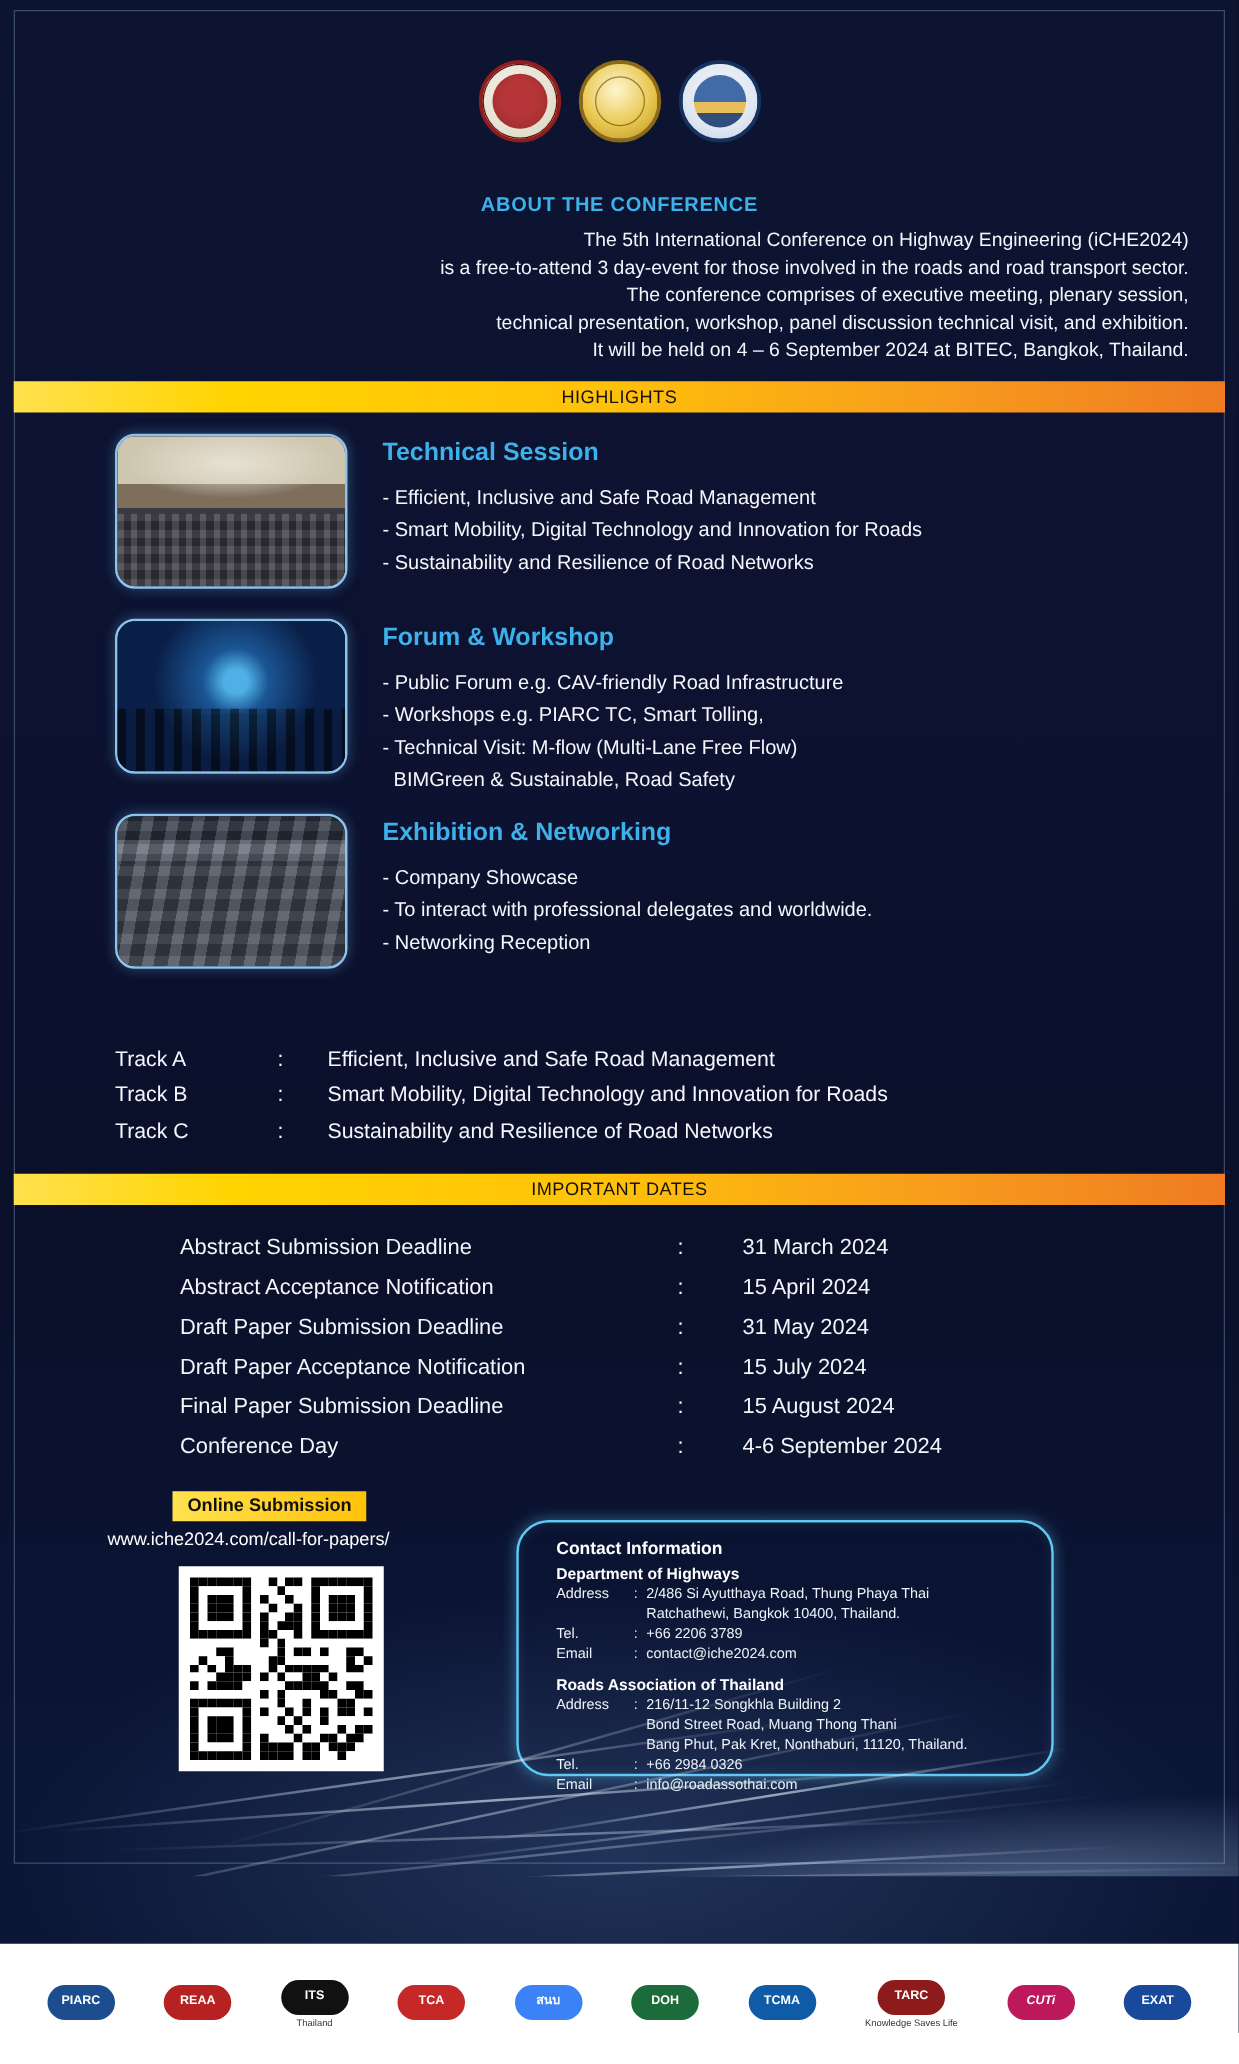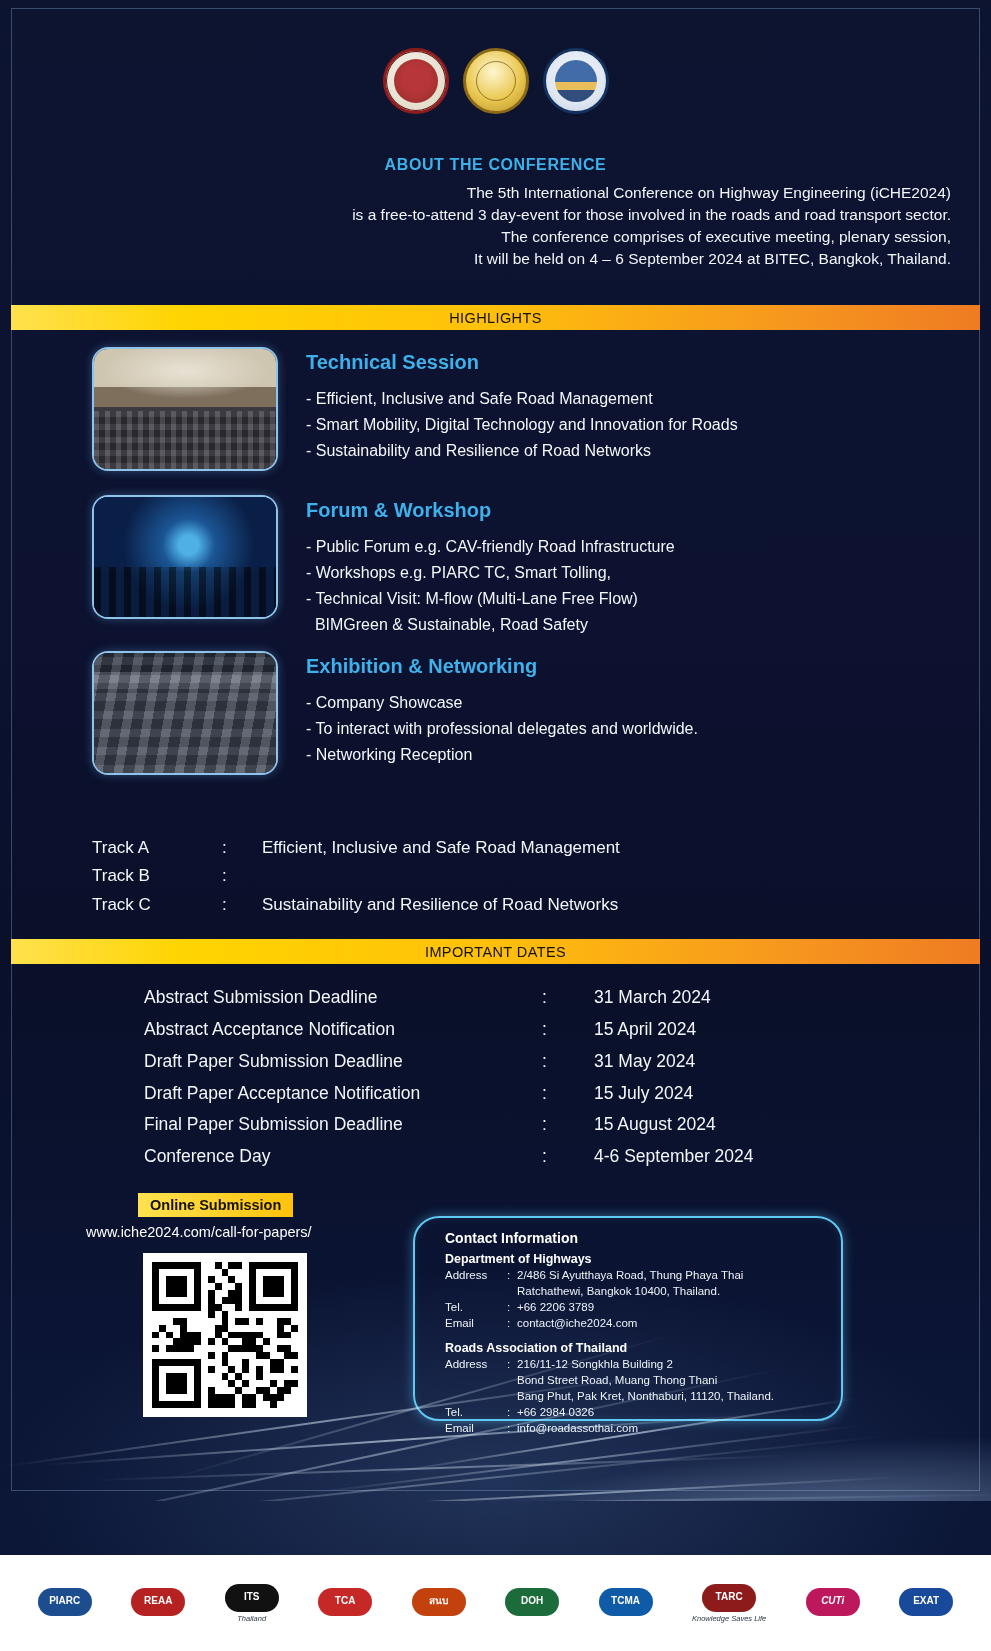"technical presentation, workshop, panel" div { html: none -> <div>technical presentation, workshop, panel discussion technical visit, and exhibition.</div> }
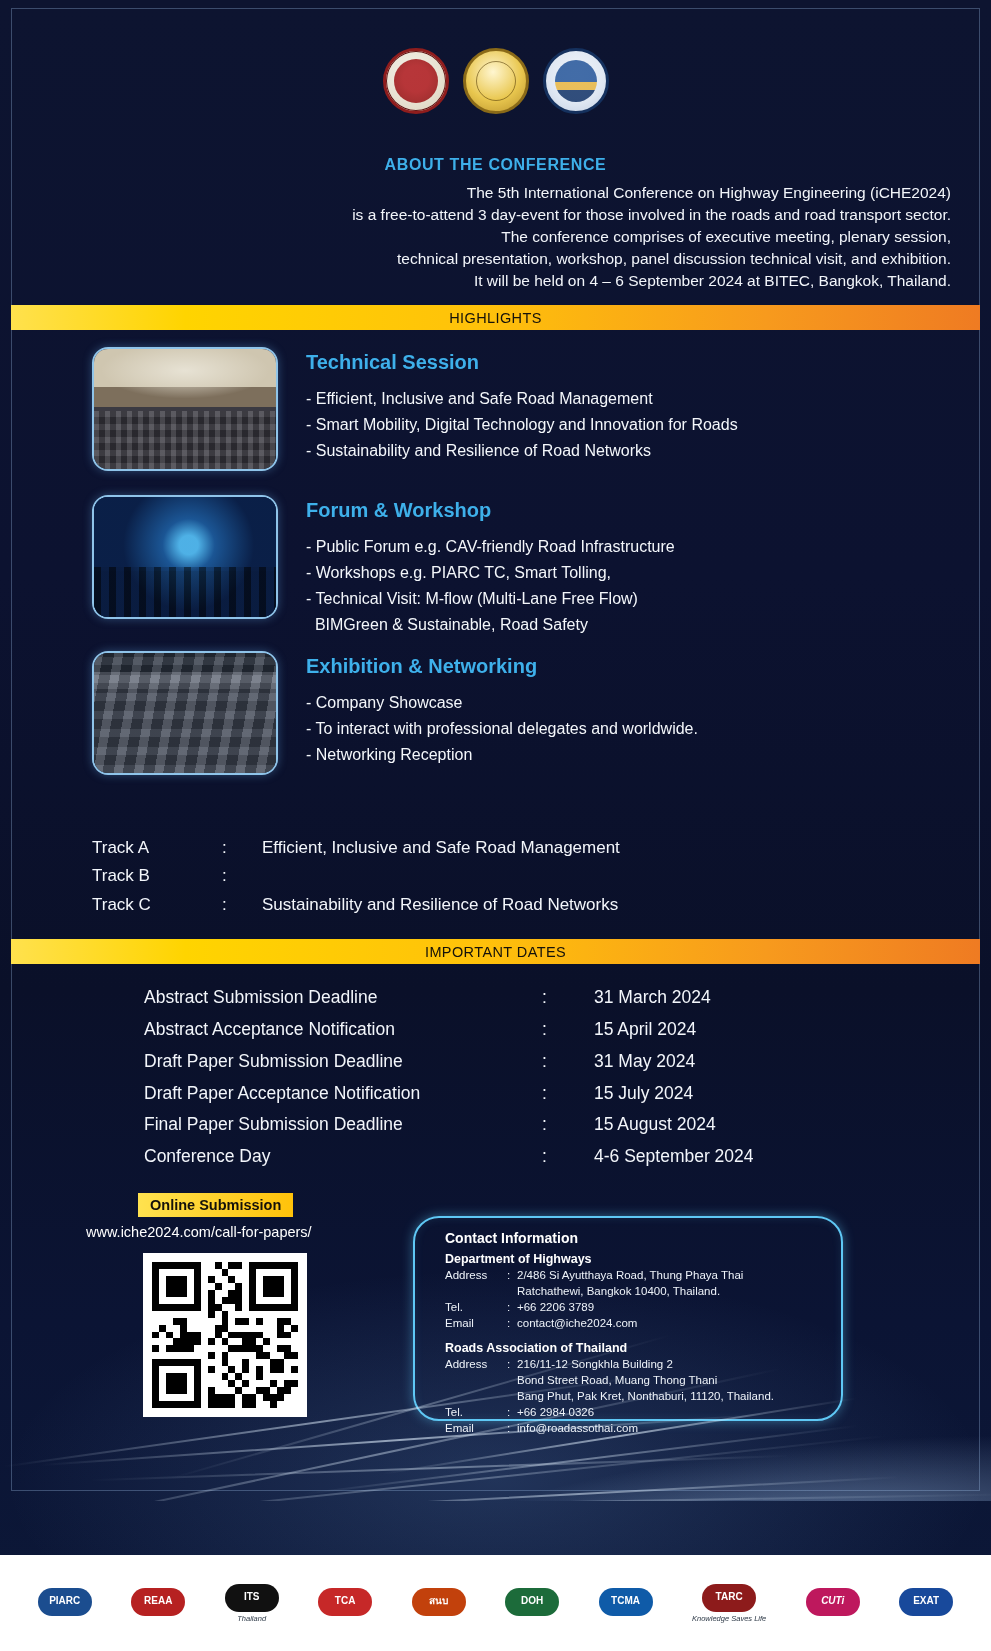"Smart Mobility, Digital Technology and" div { html: none -> <div>Smart Mobility, Digital Technology and Innovation for Roads</div> }
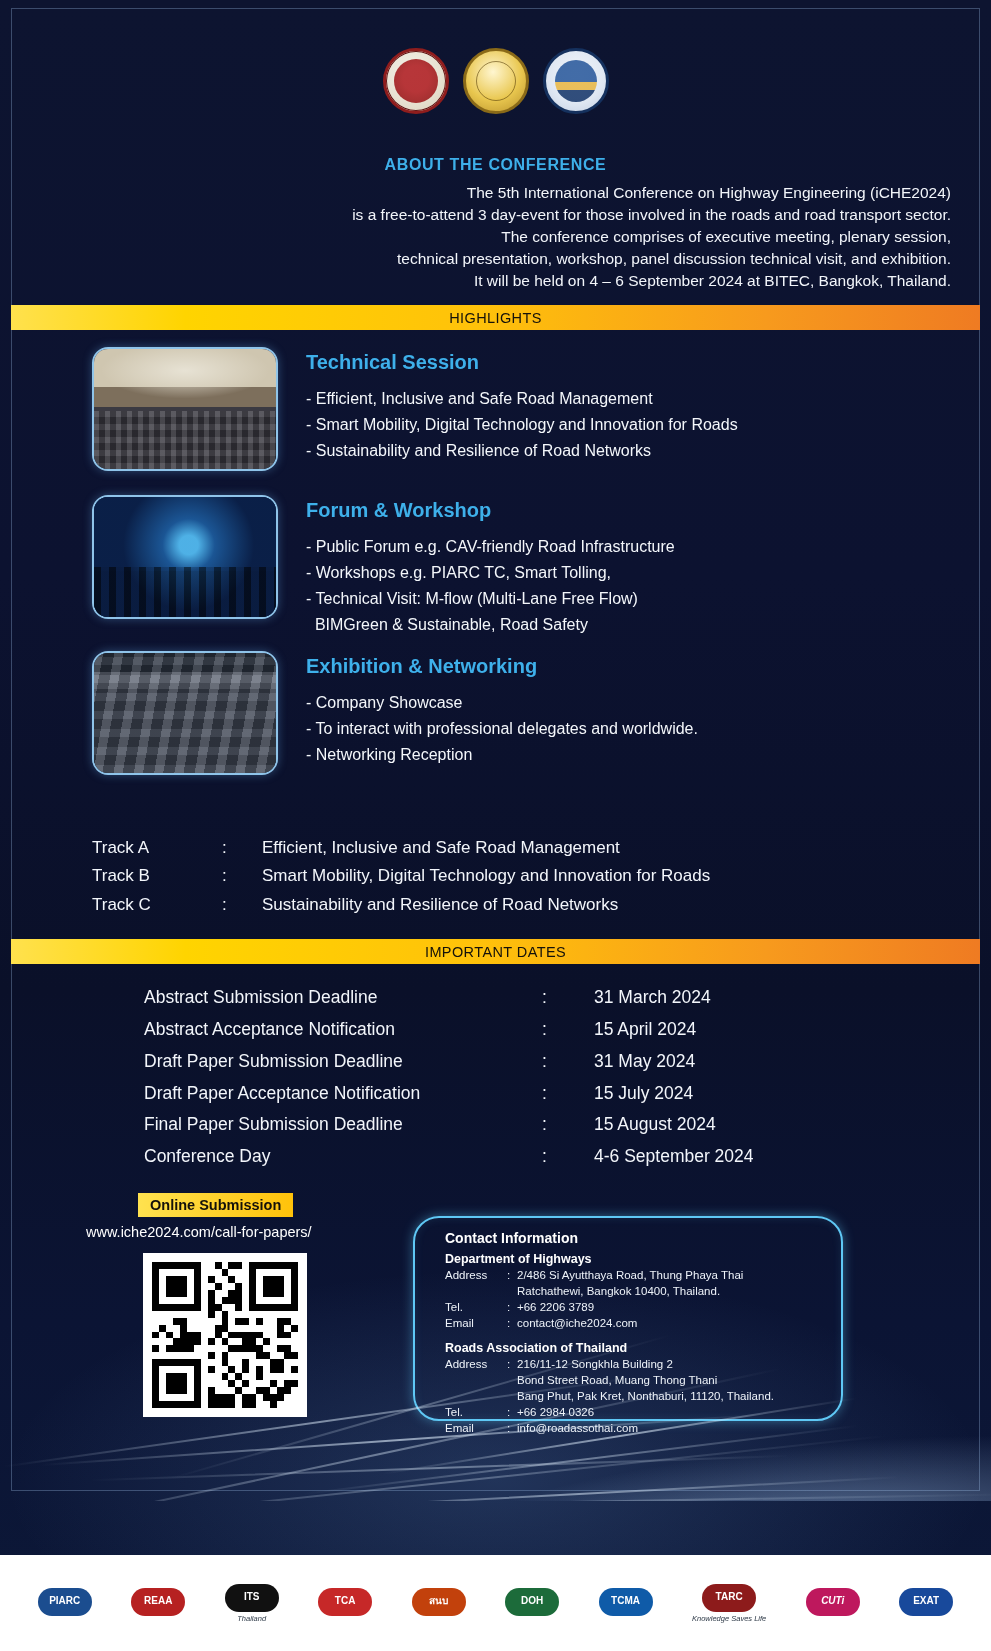"สนบ" .m-snw { background: #c2410c -> #3b82f6 }
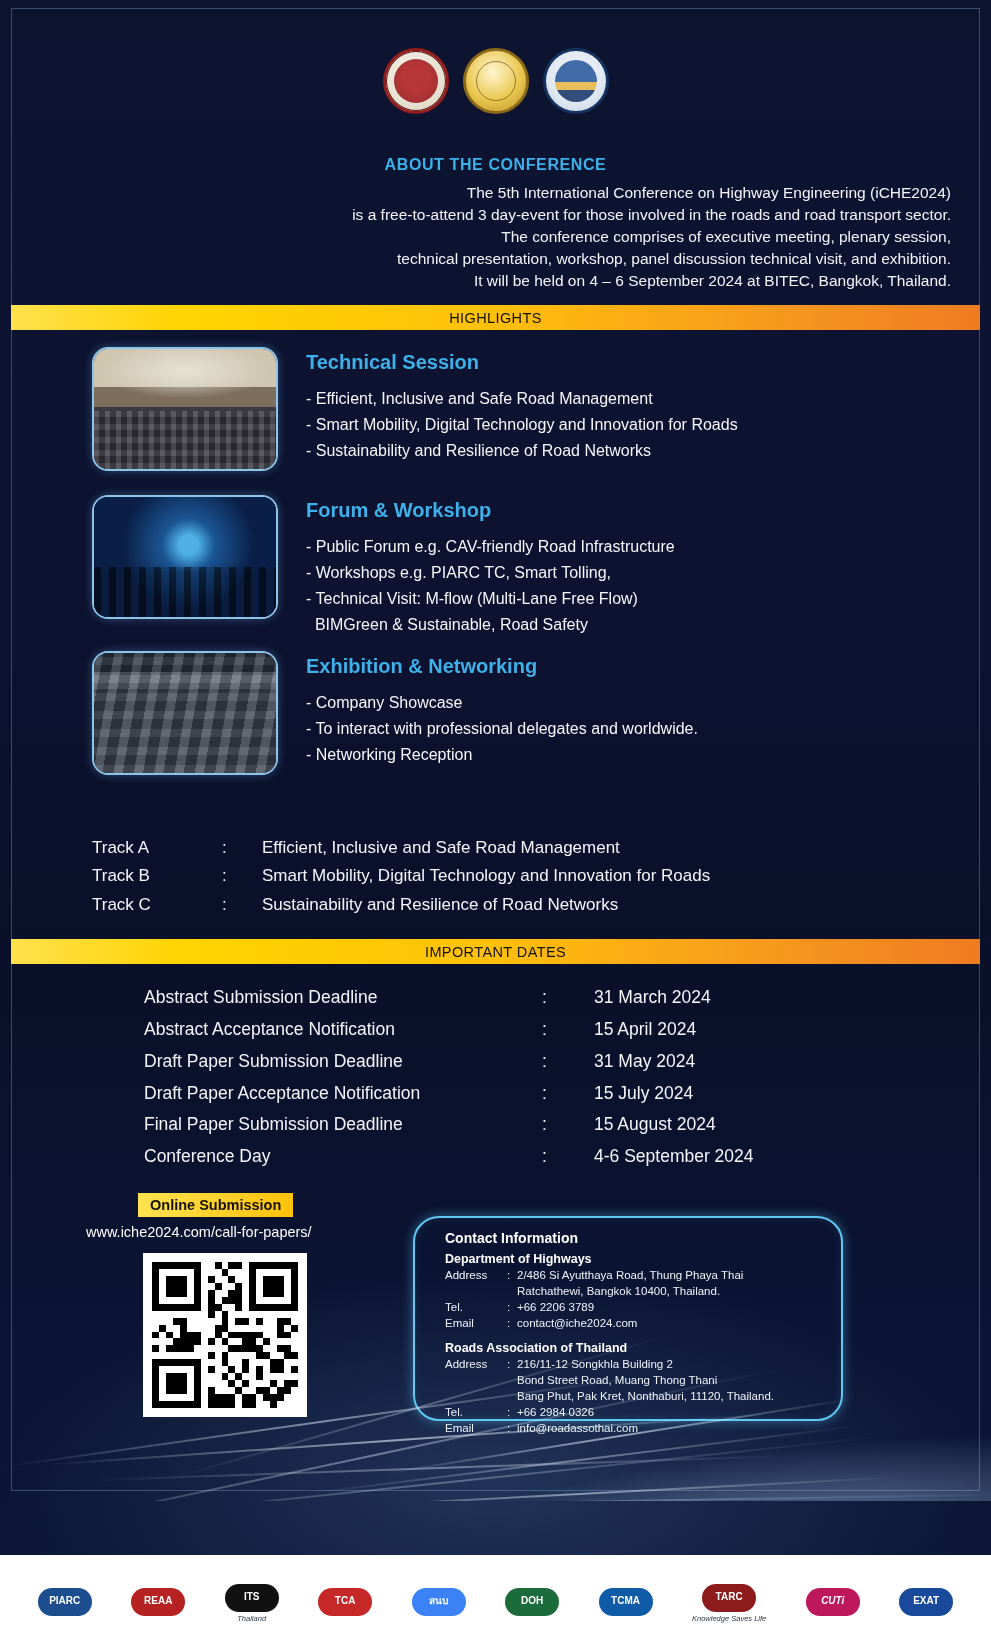"Thailand" .plogo small { font-style: italic -> none }
